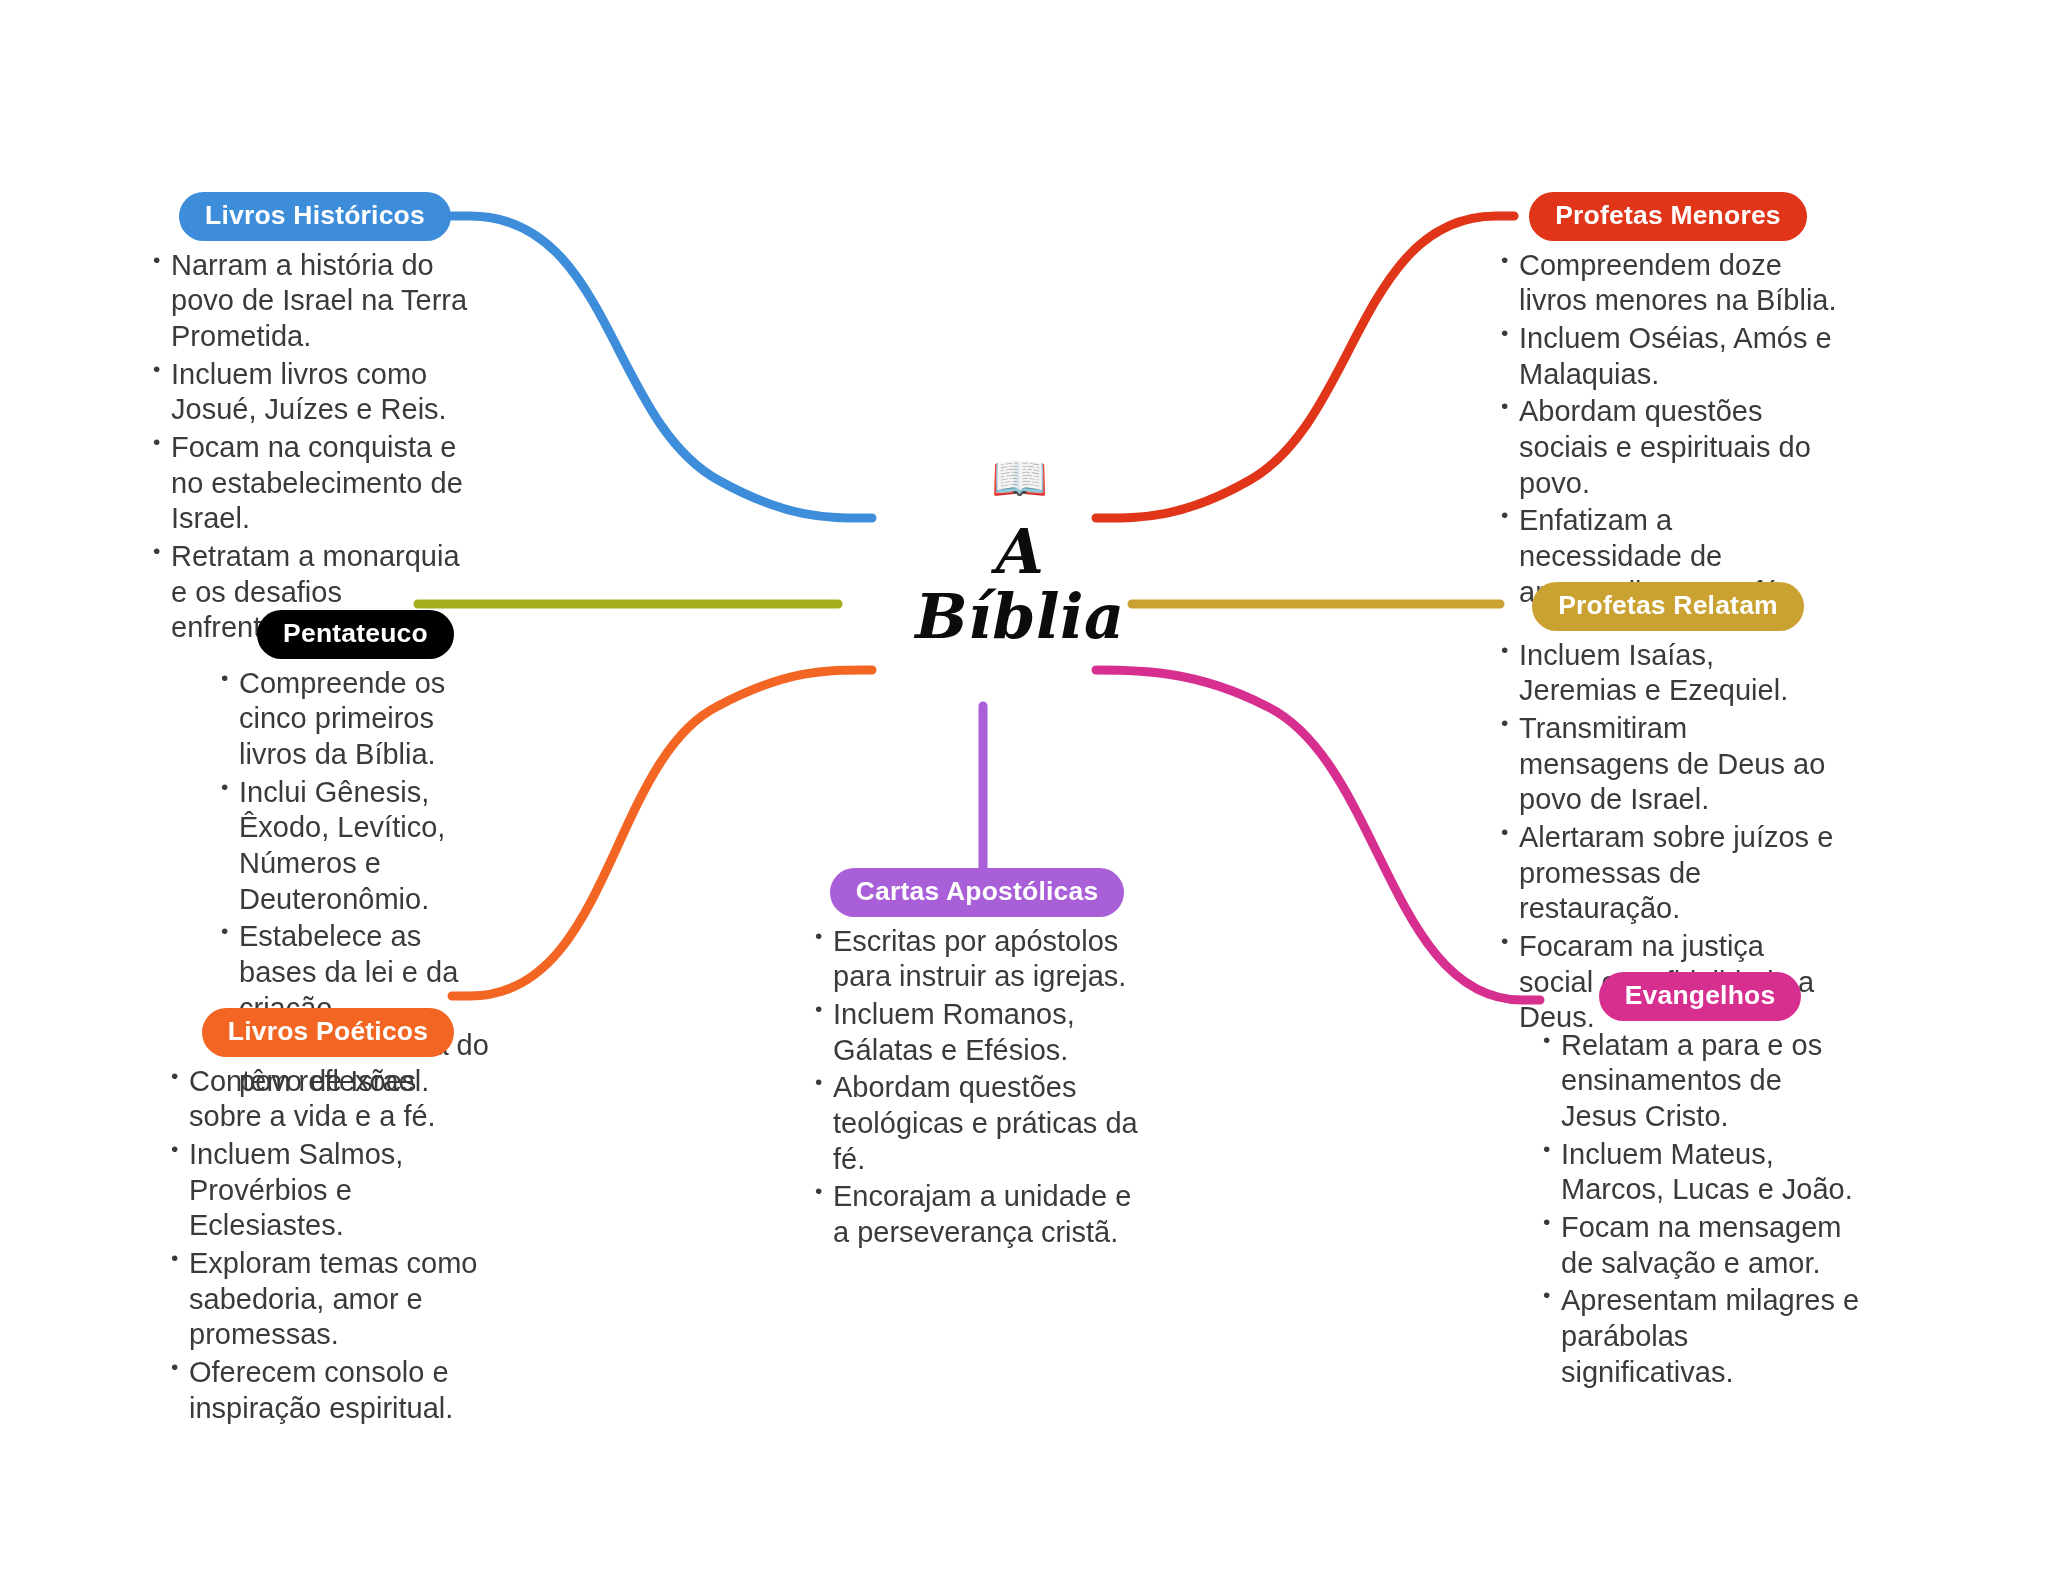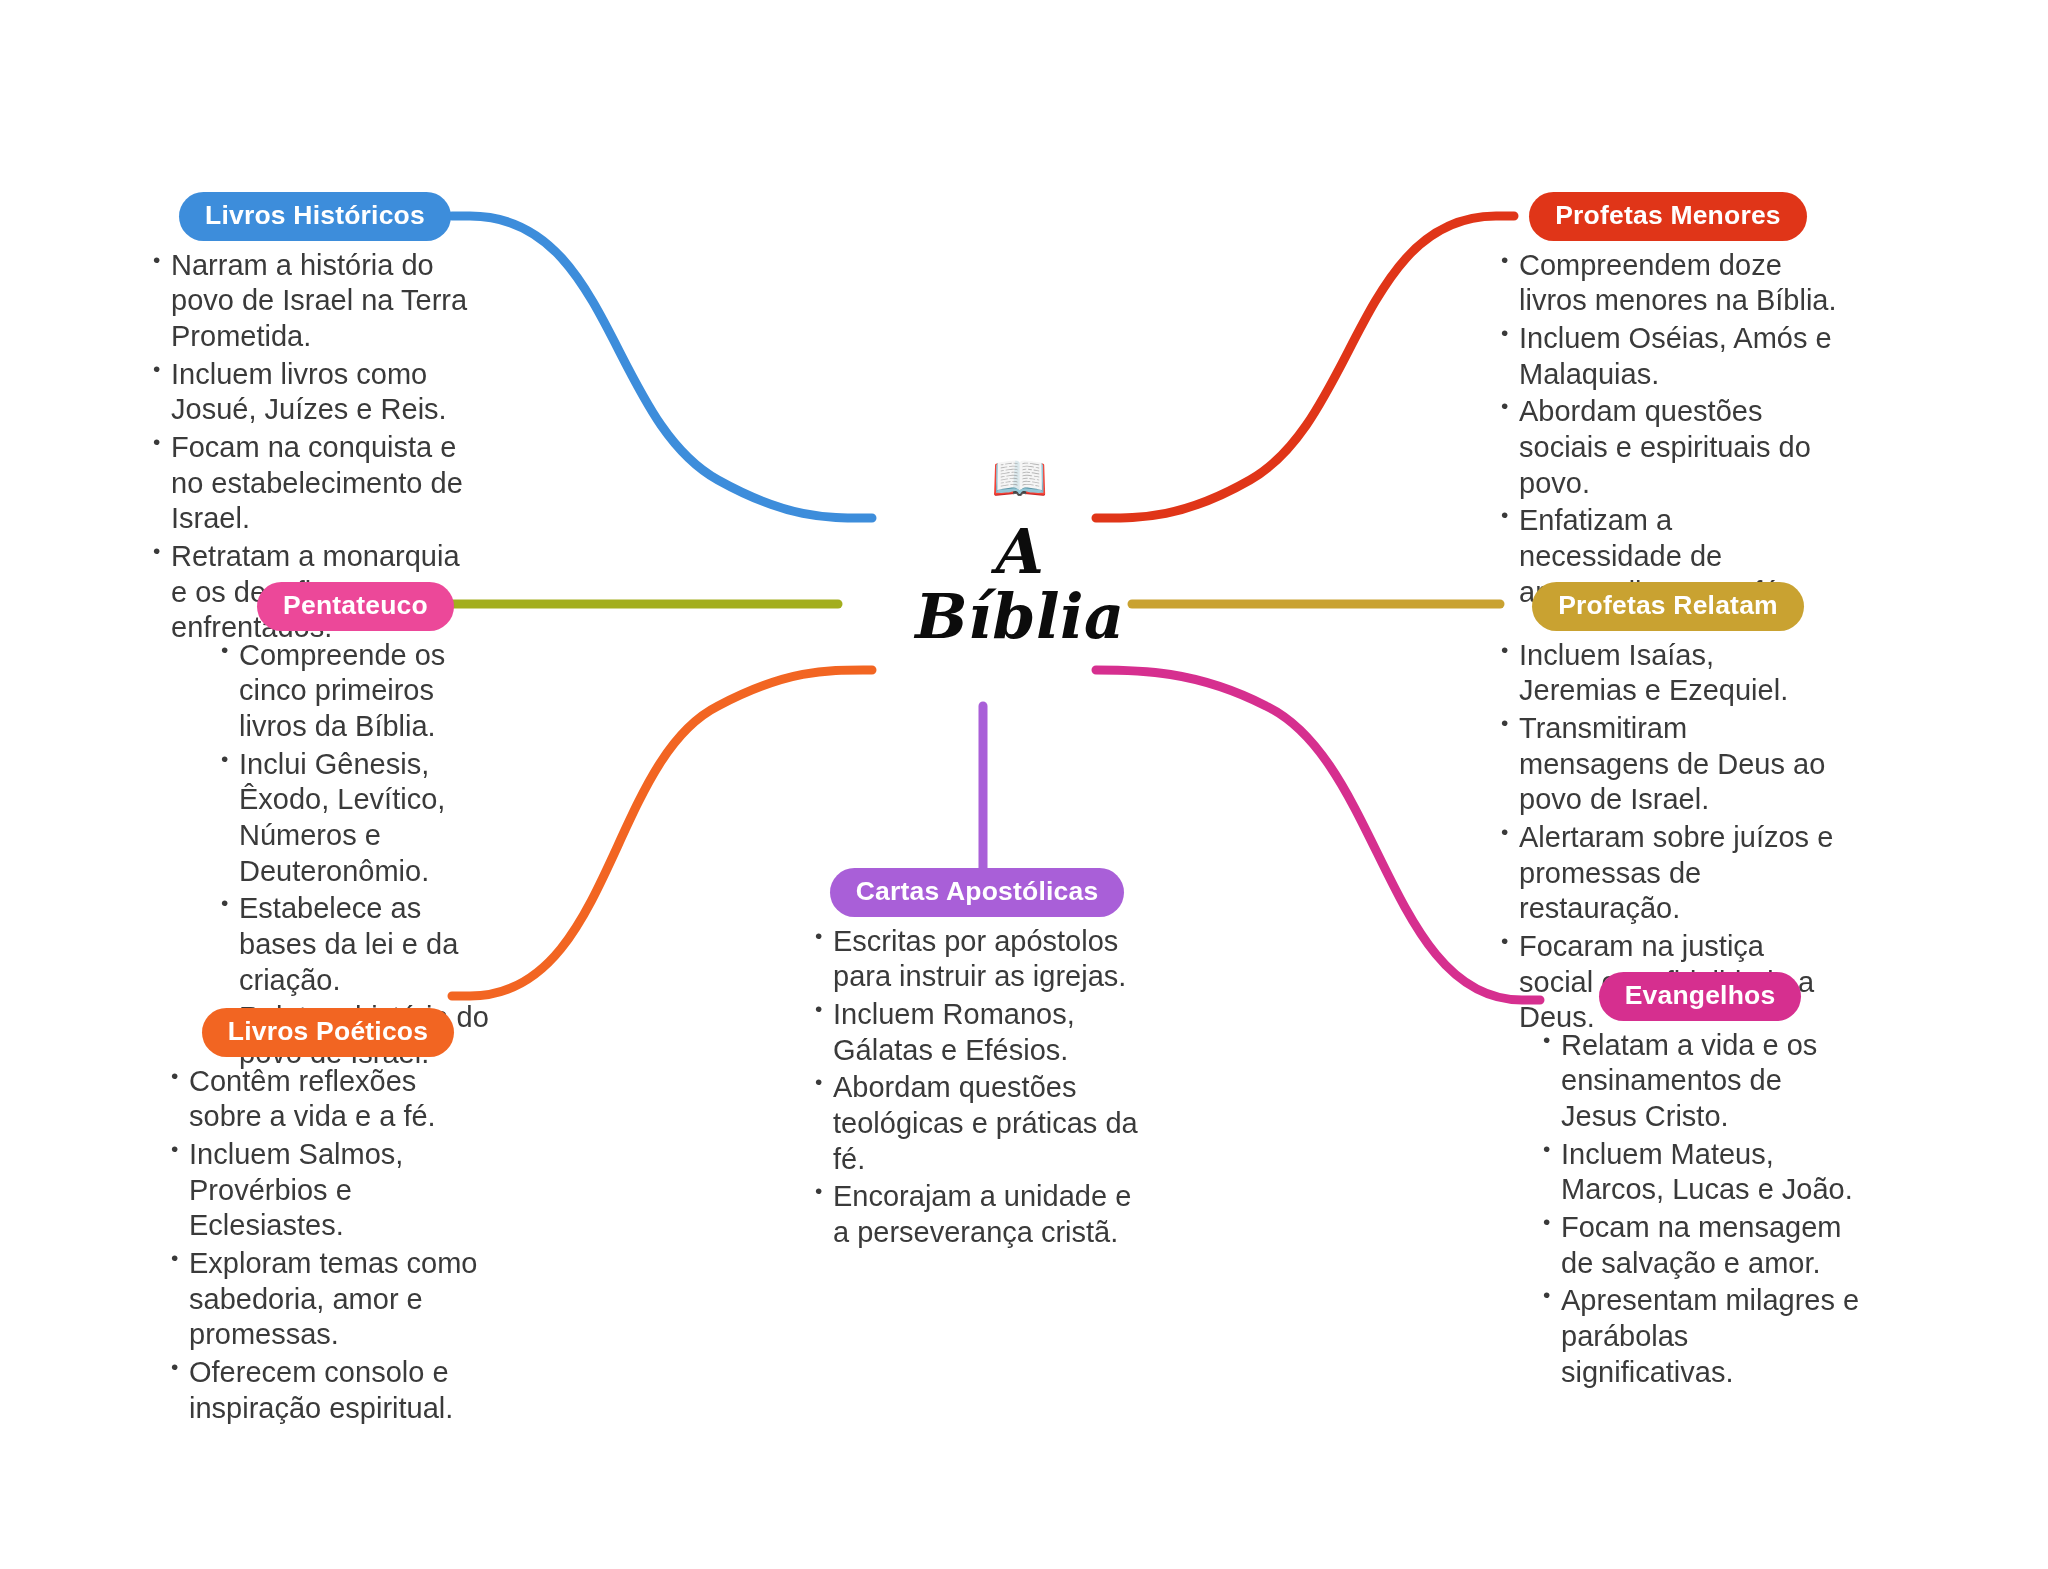"Pentateuco" span.pill { background: #ec4899 -> #000000; margin-top: none -> 28px }
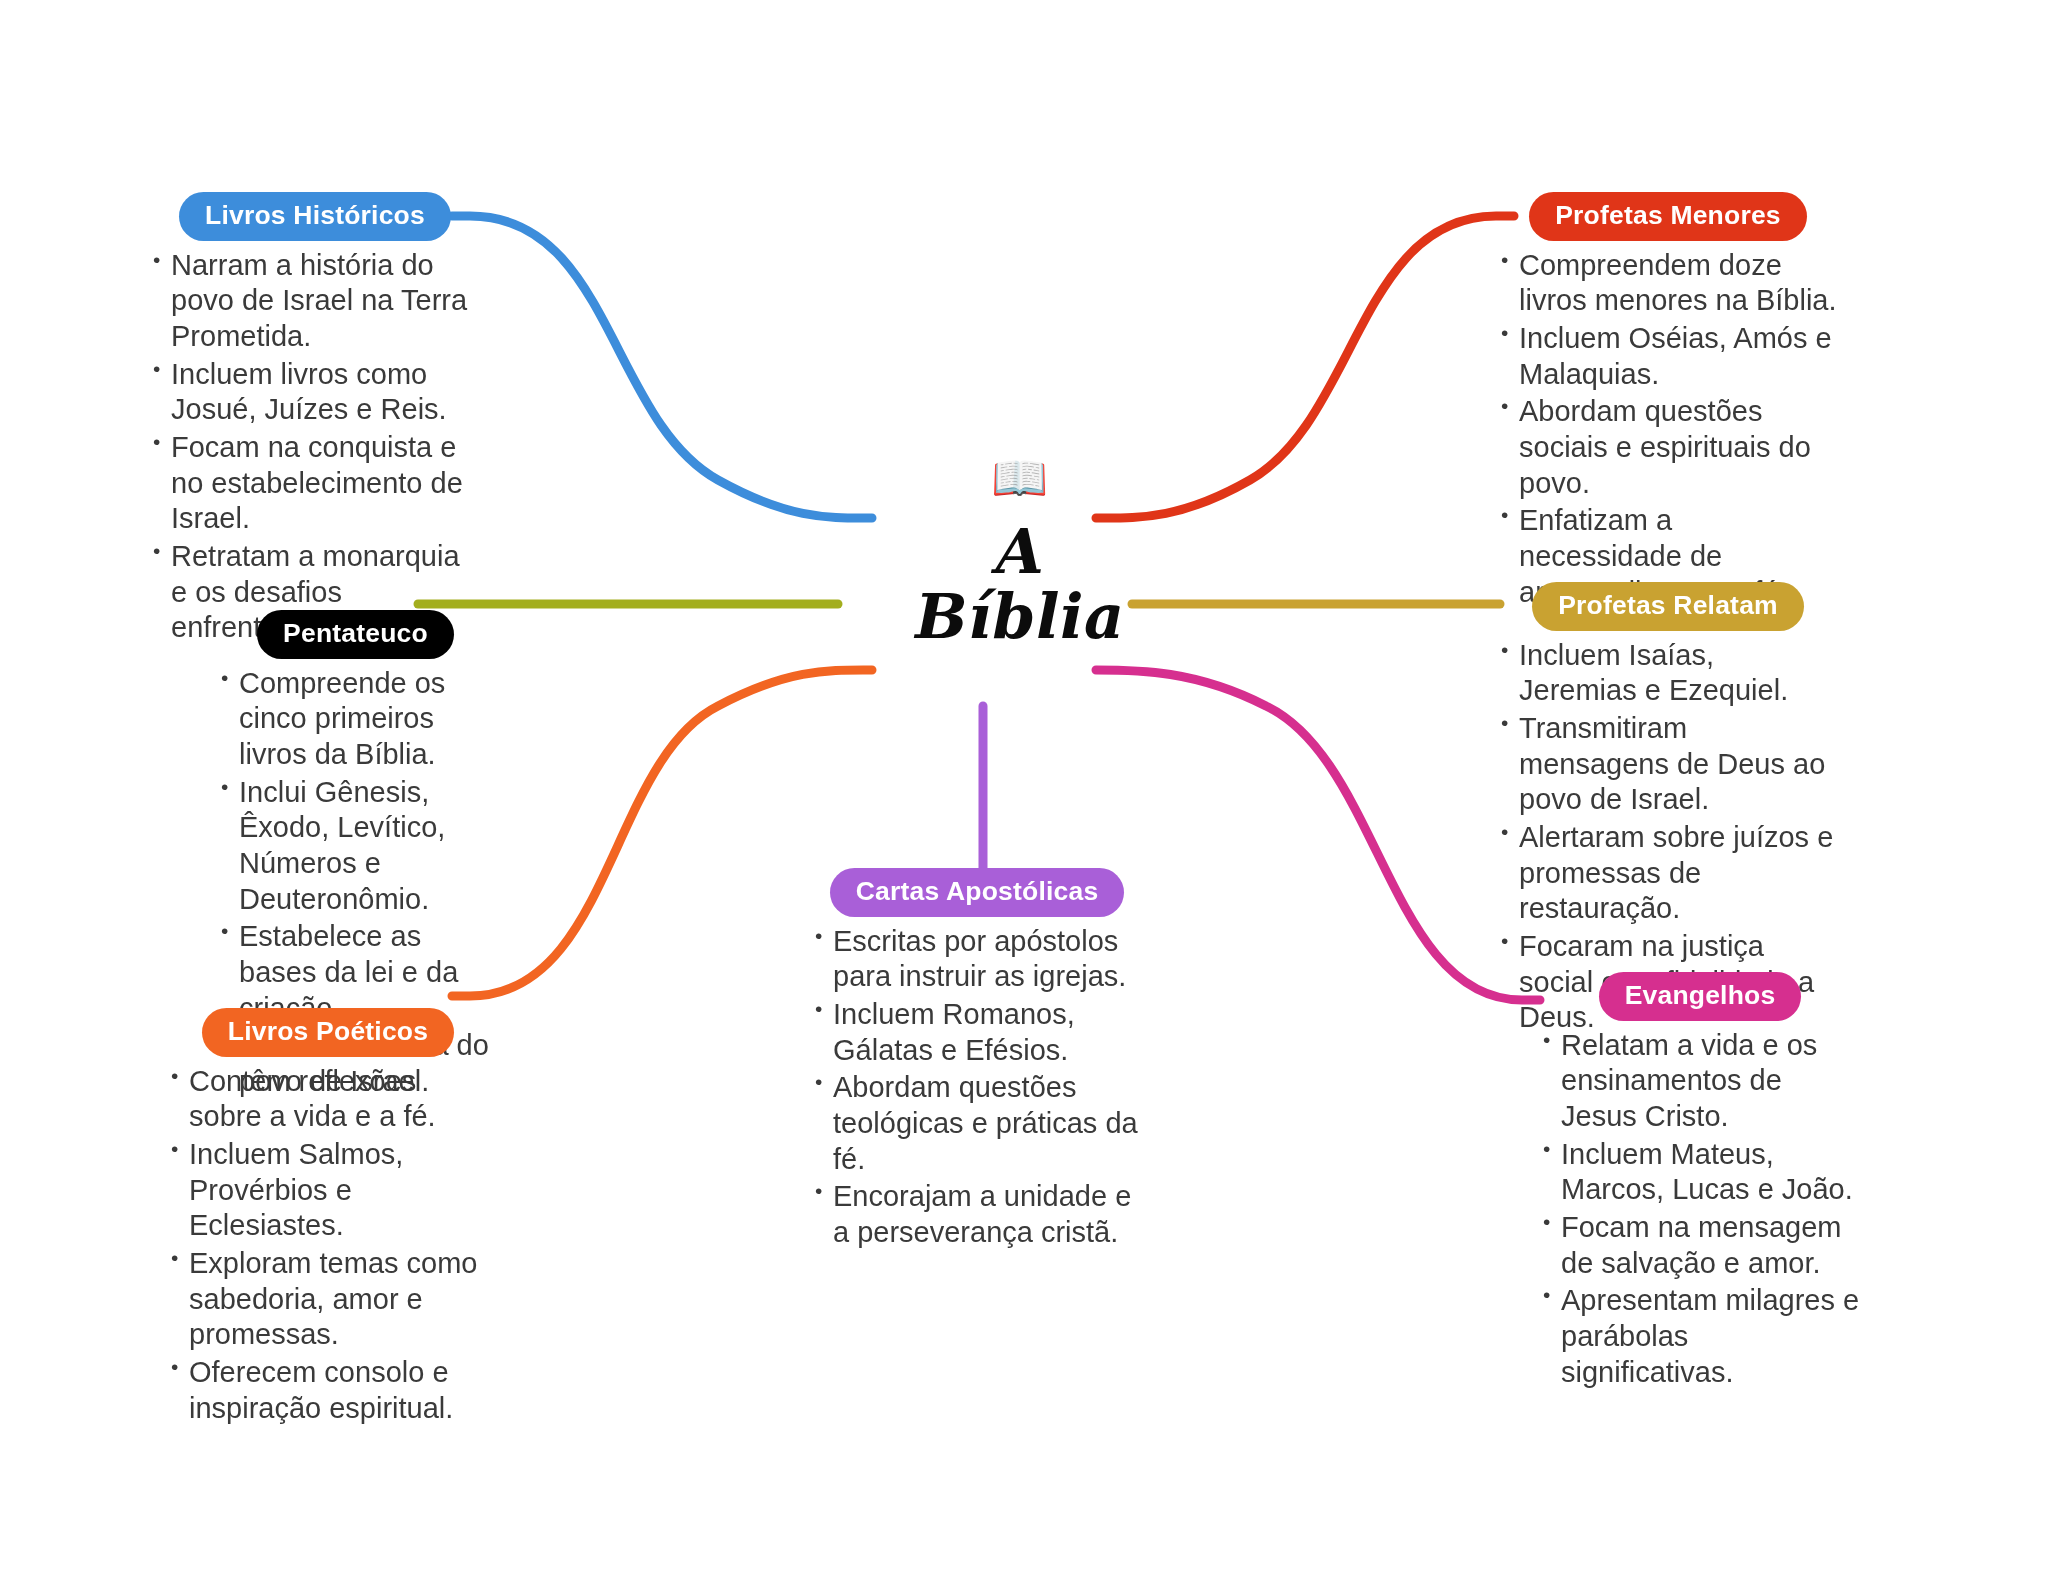"Relatam a vida e os" li { text: vida -> para }
